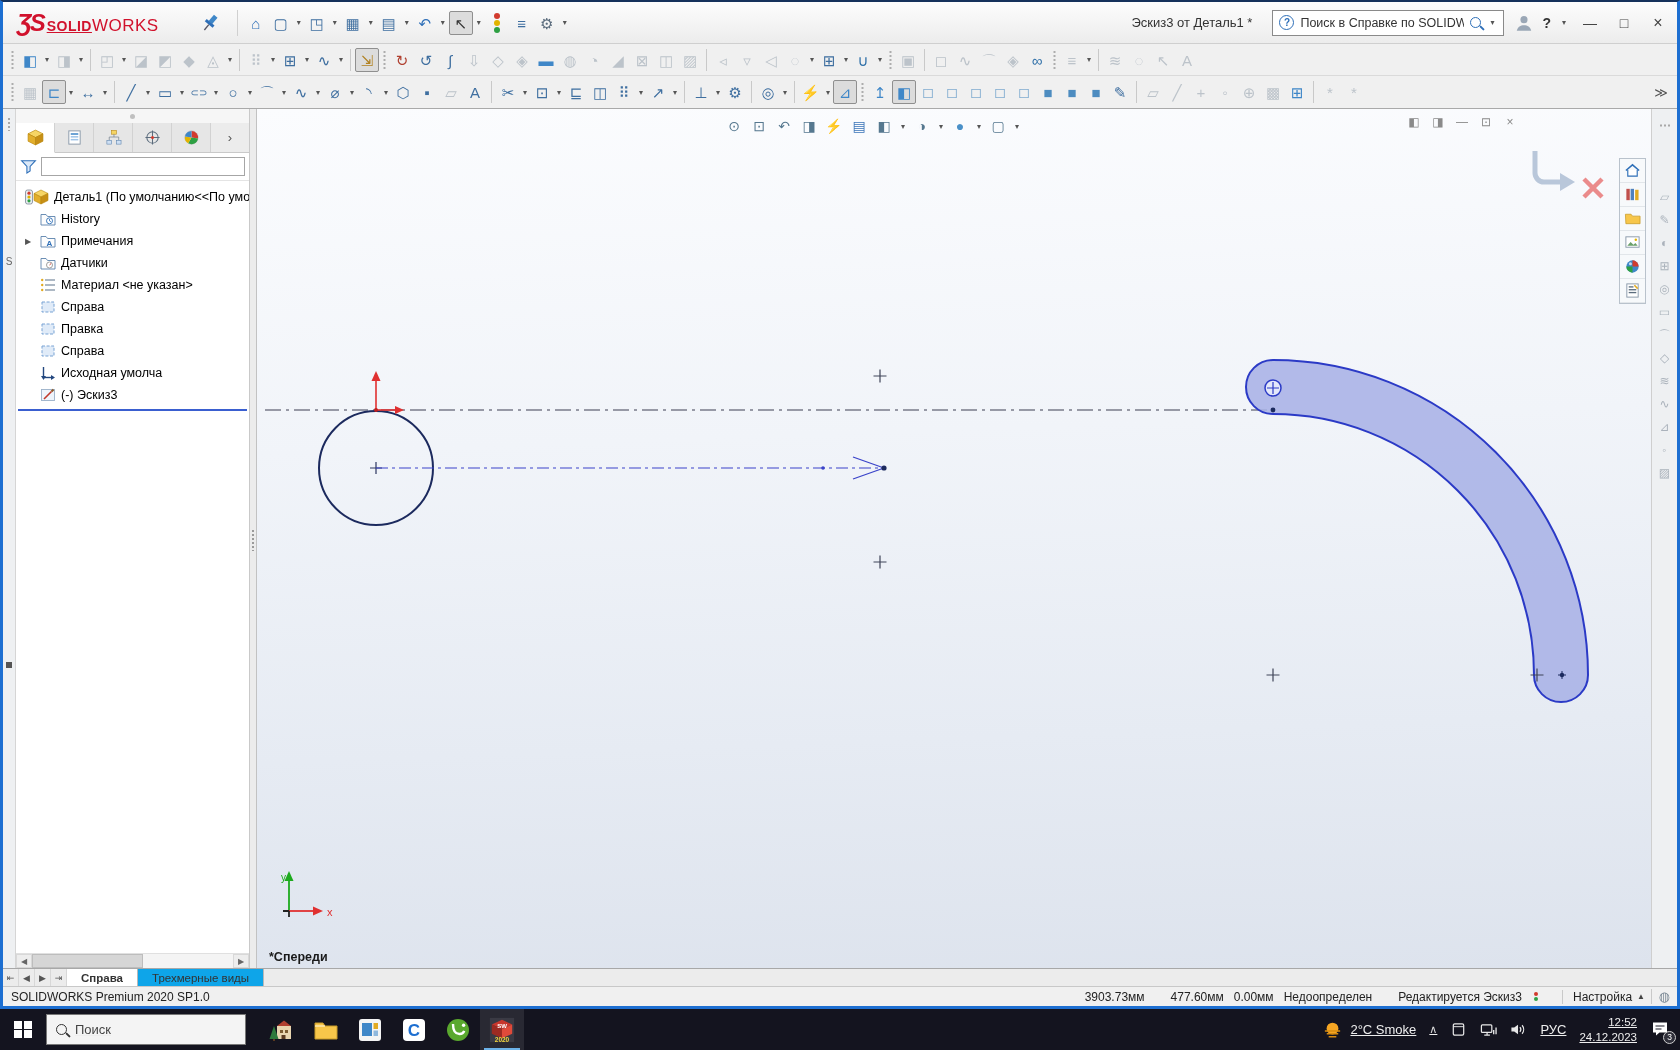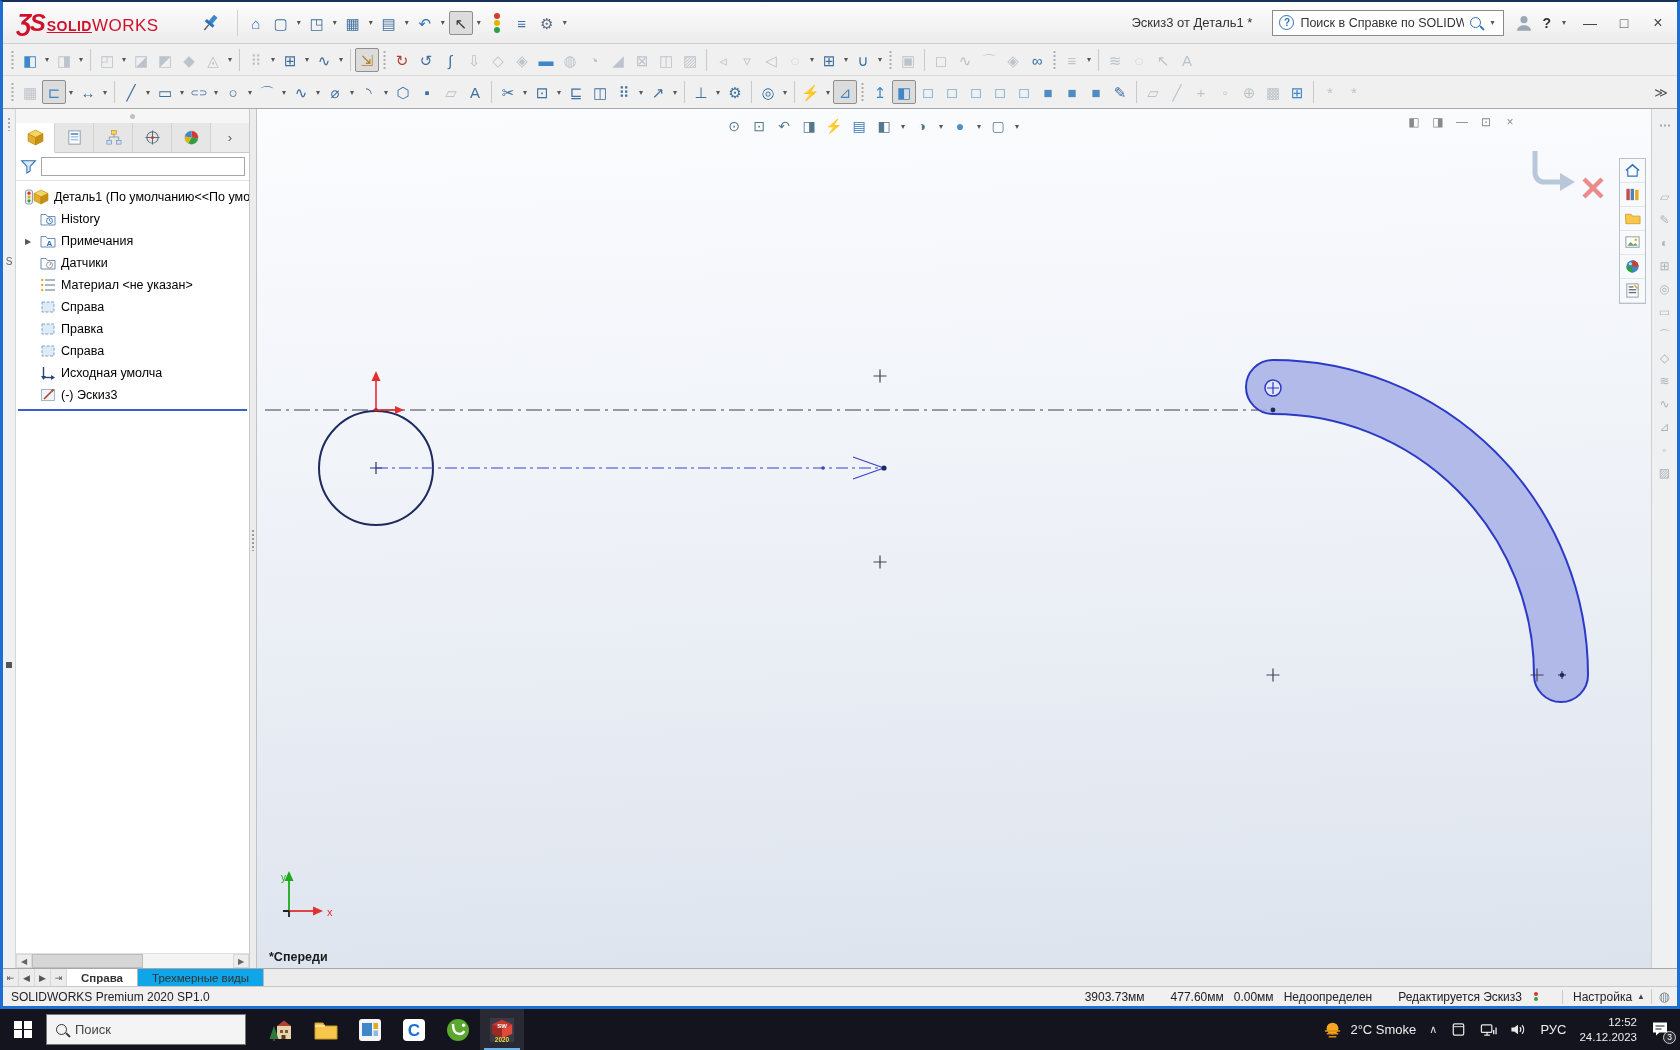"Поиск" #taskbar { text-decoration: none -> underline }
